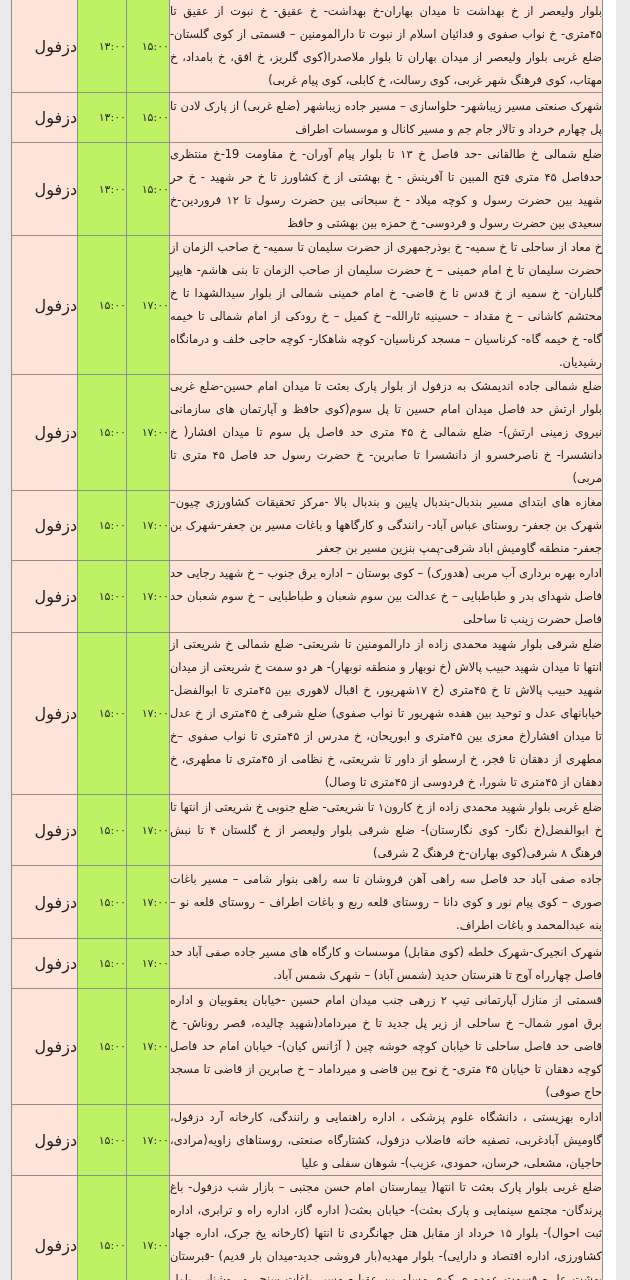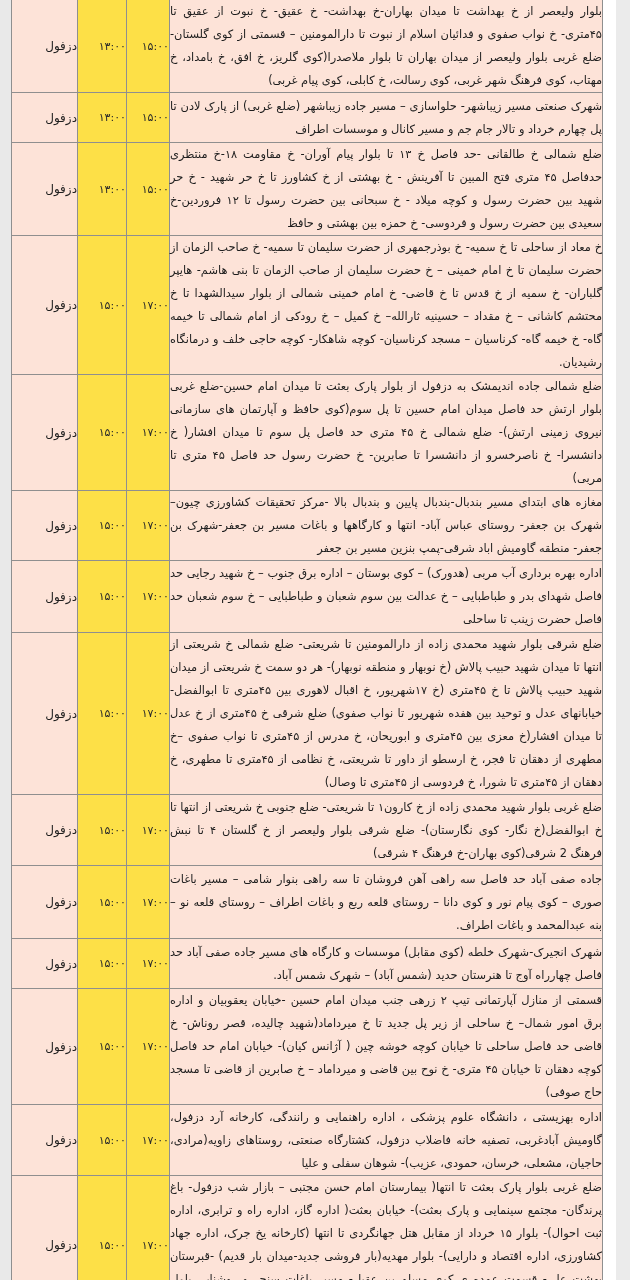"دزفول" td.city { font-size: 12px -> 16px }
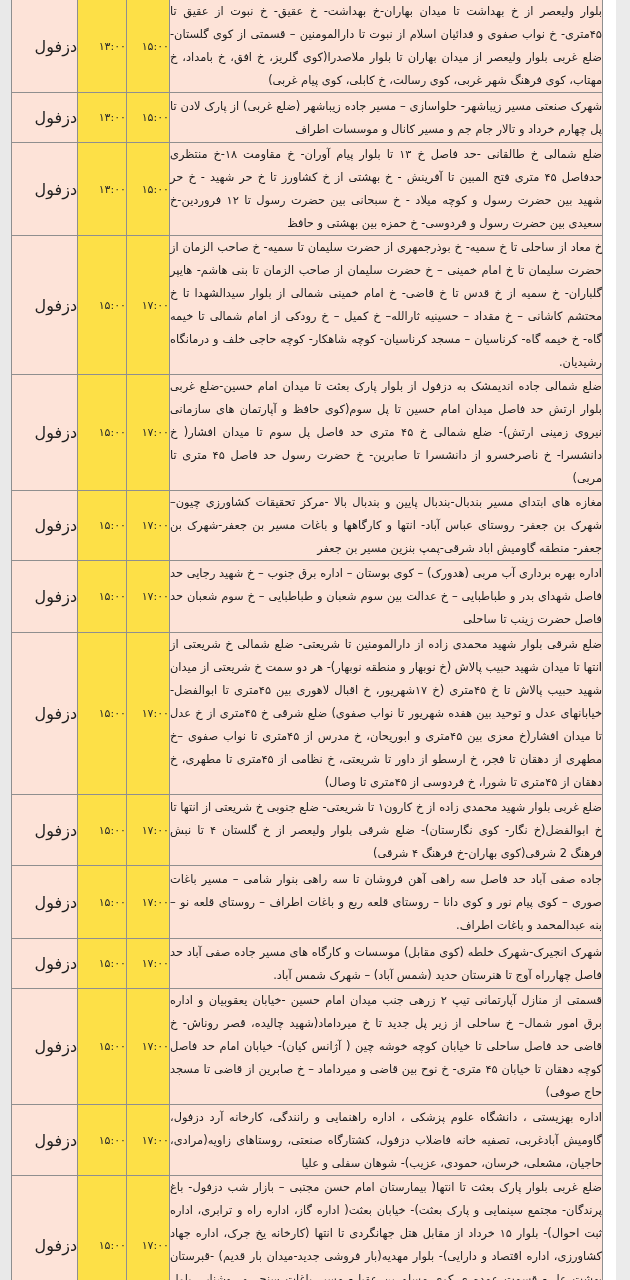"۱۳:۰۰" td.time { background: #fde047 -> #bef264 }
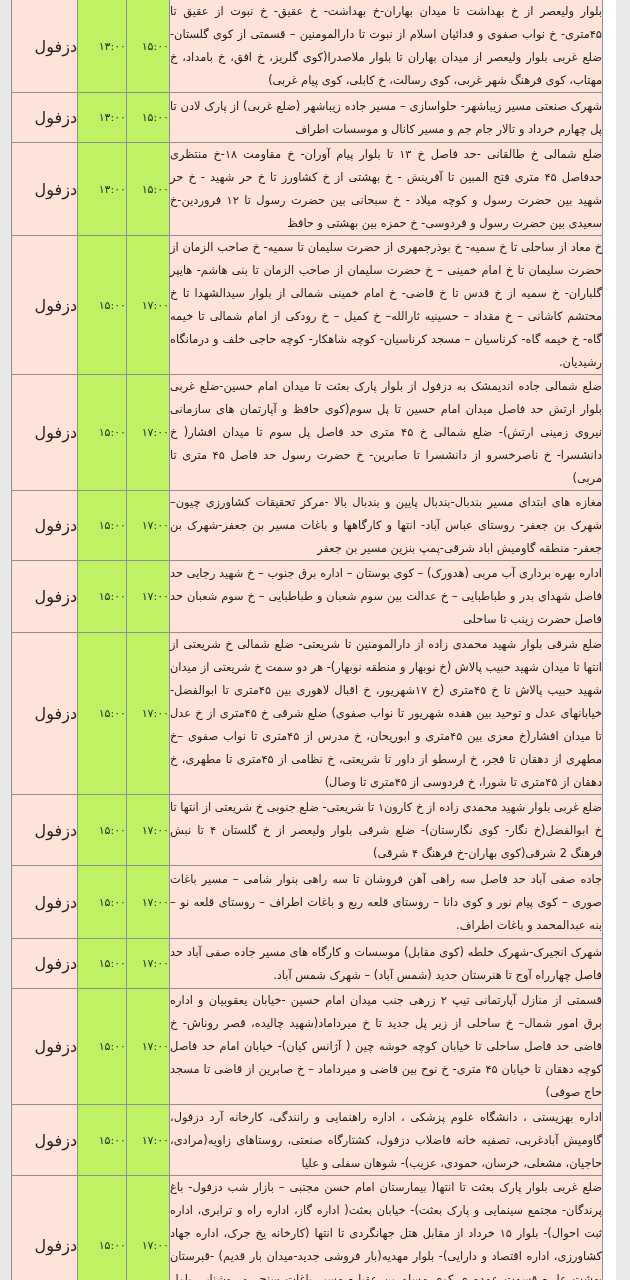"ضلع شمالی خ طالقانی -حد" span.desc-text { text: ۱۸-خ -> 19-خ }
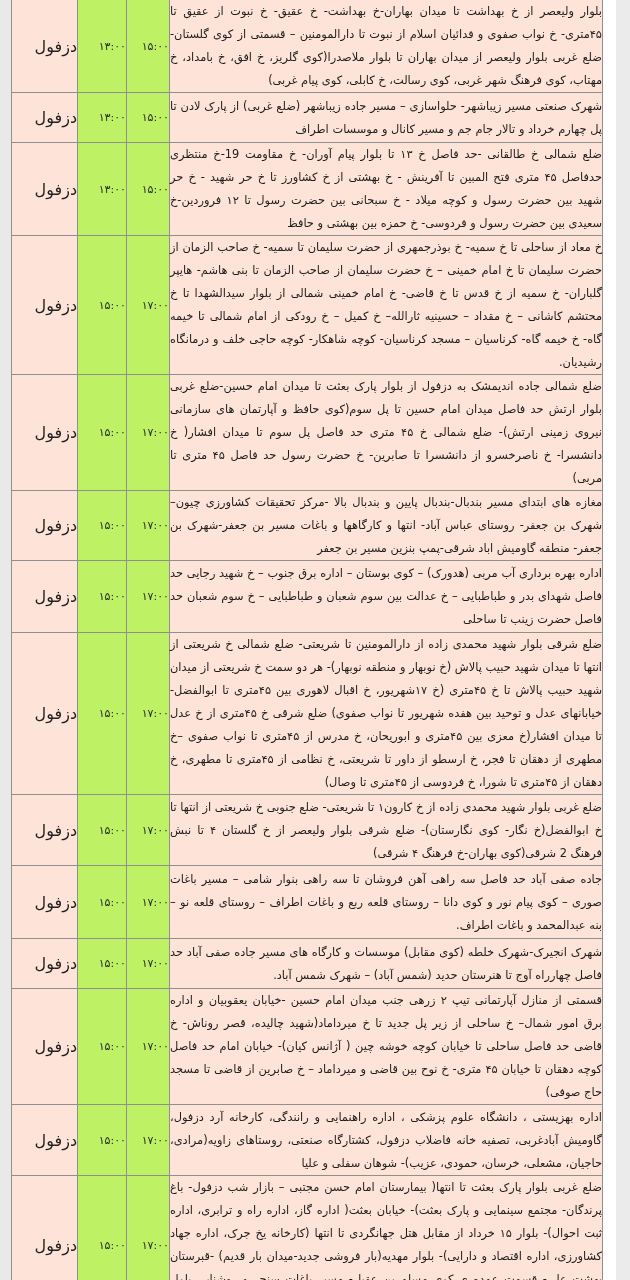"مغازه های ابتدای مسیر بندبال-بندبال" span.desc-text { text: انتها -> رانندگی }
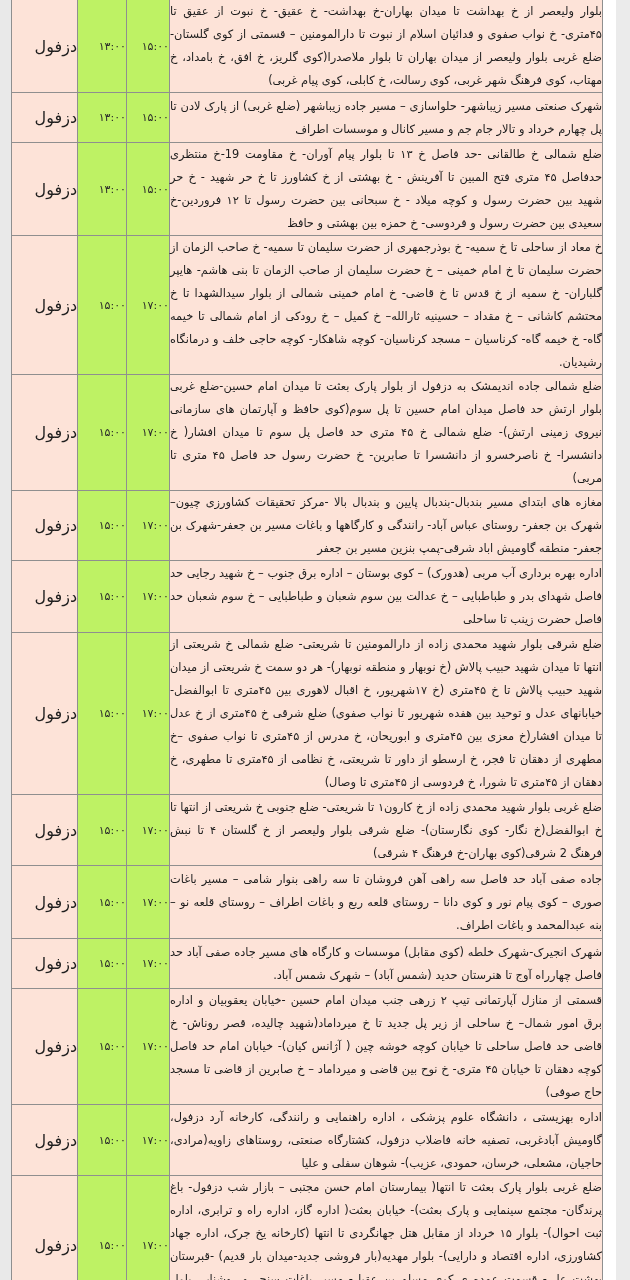"ضلع غربی بلوار شهید محمدی" span.desc-text { text: 2 شرقی(کوی بهاران-خ فرهنگ ۴ -> ۸ شرقی(کوی بهاران-خ فرهنگ 2 }
